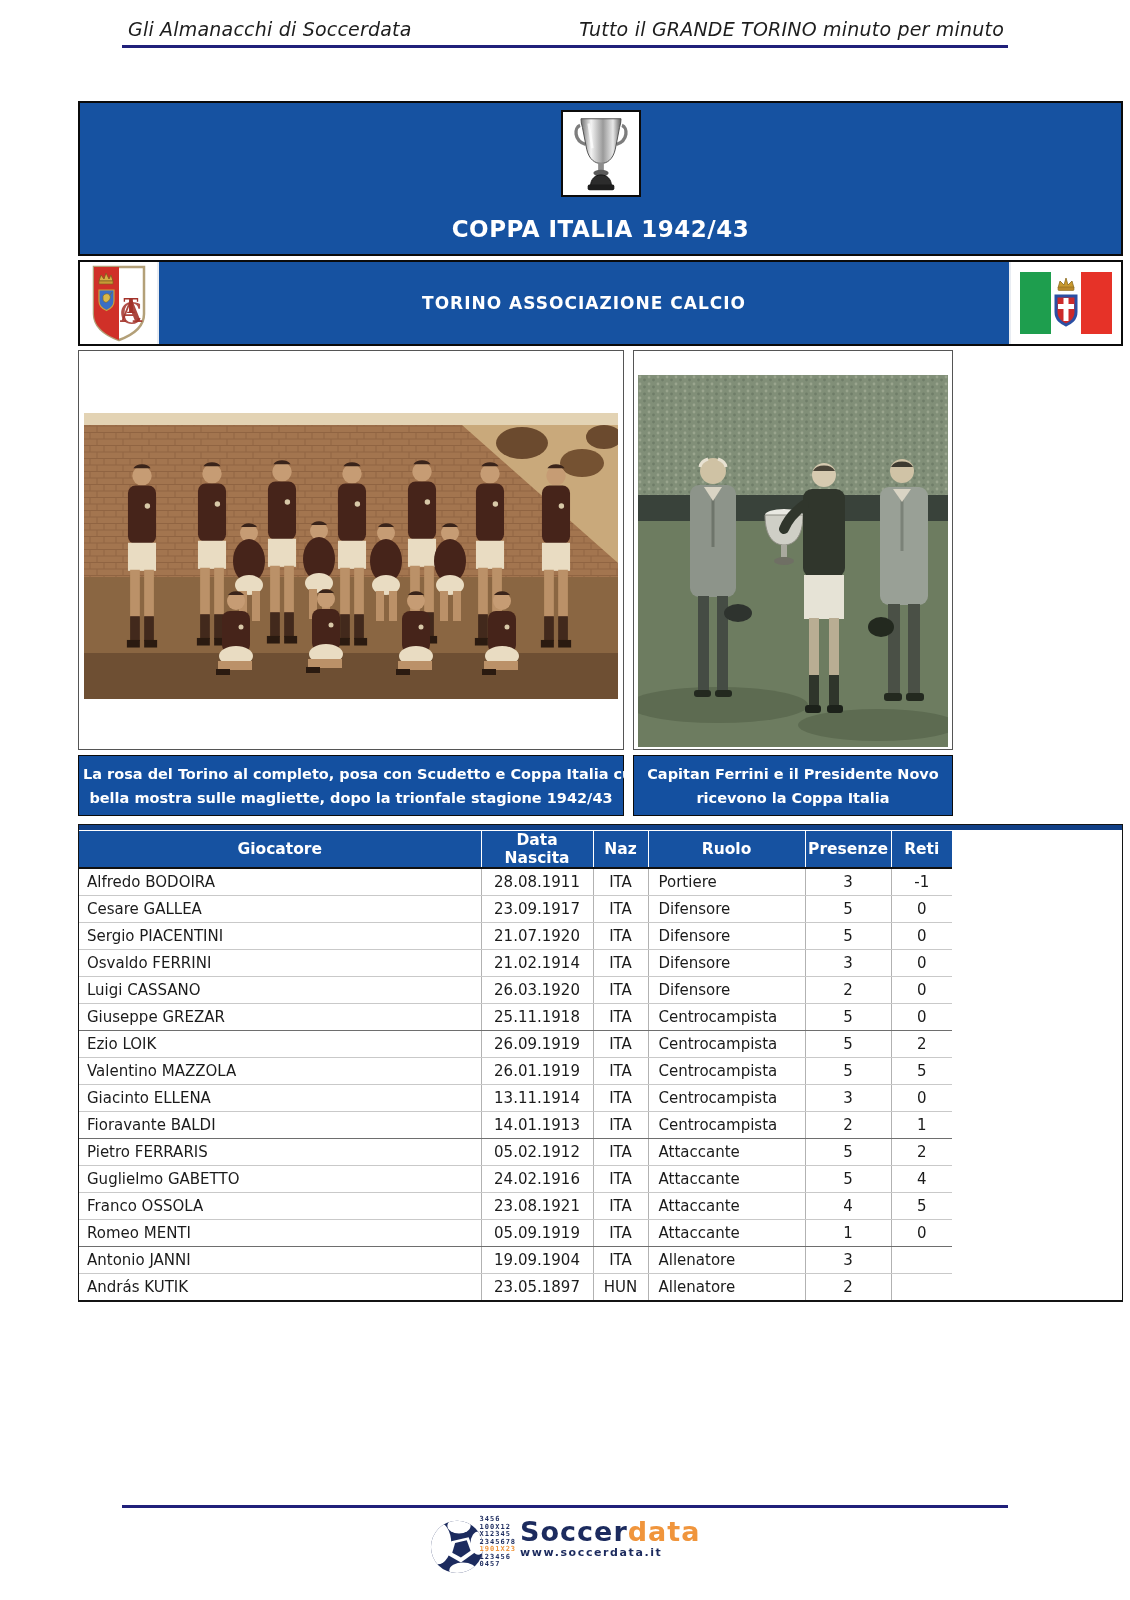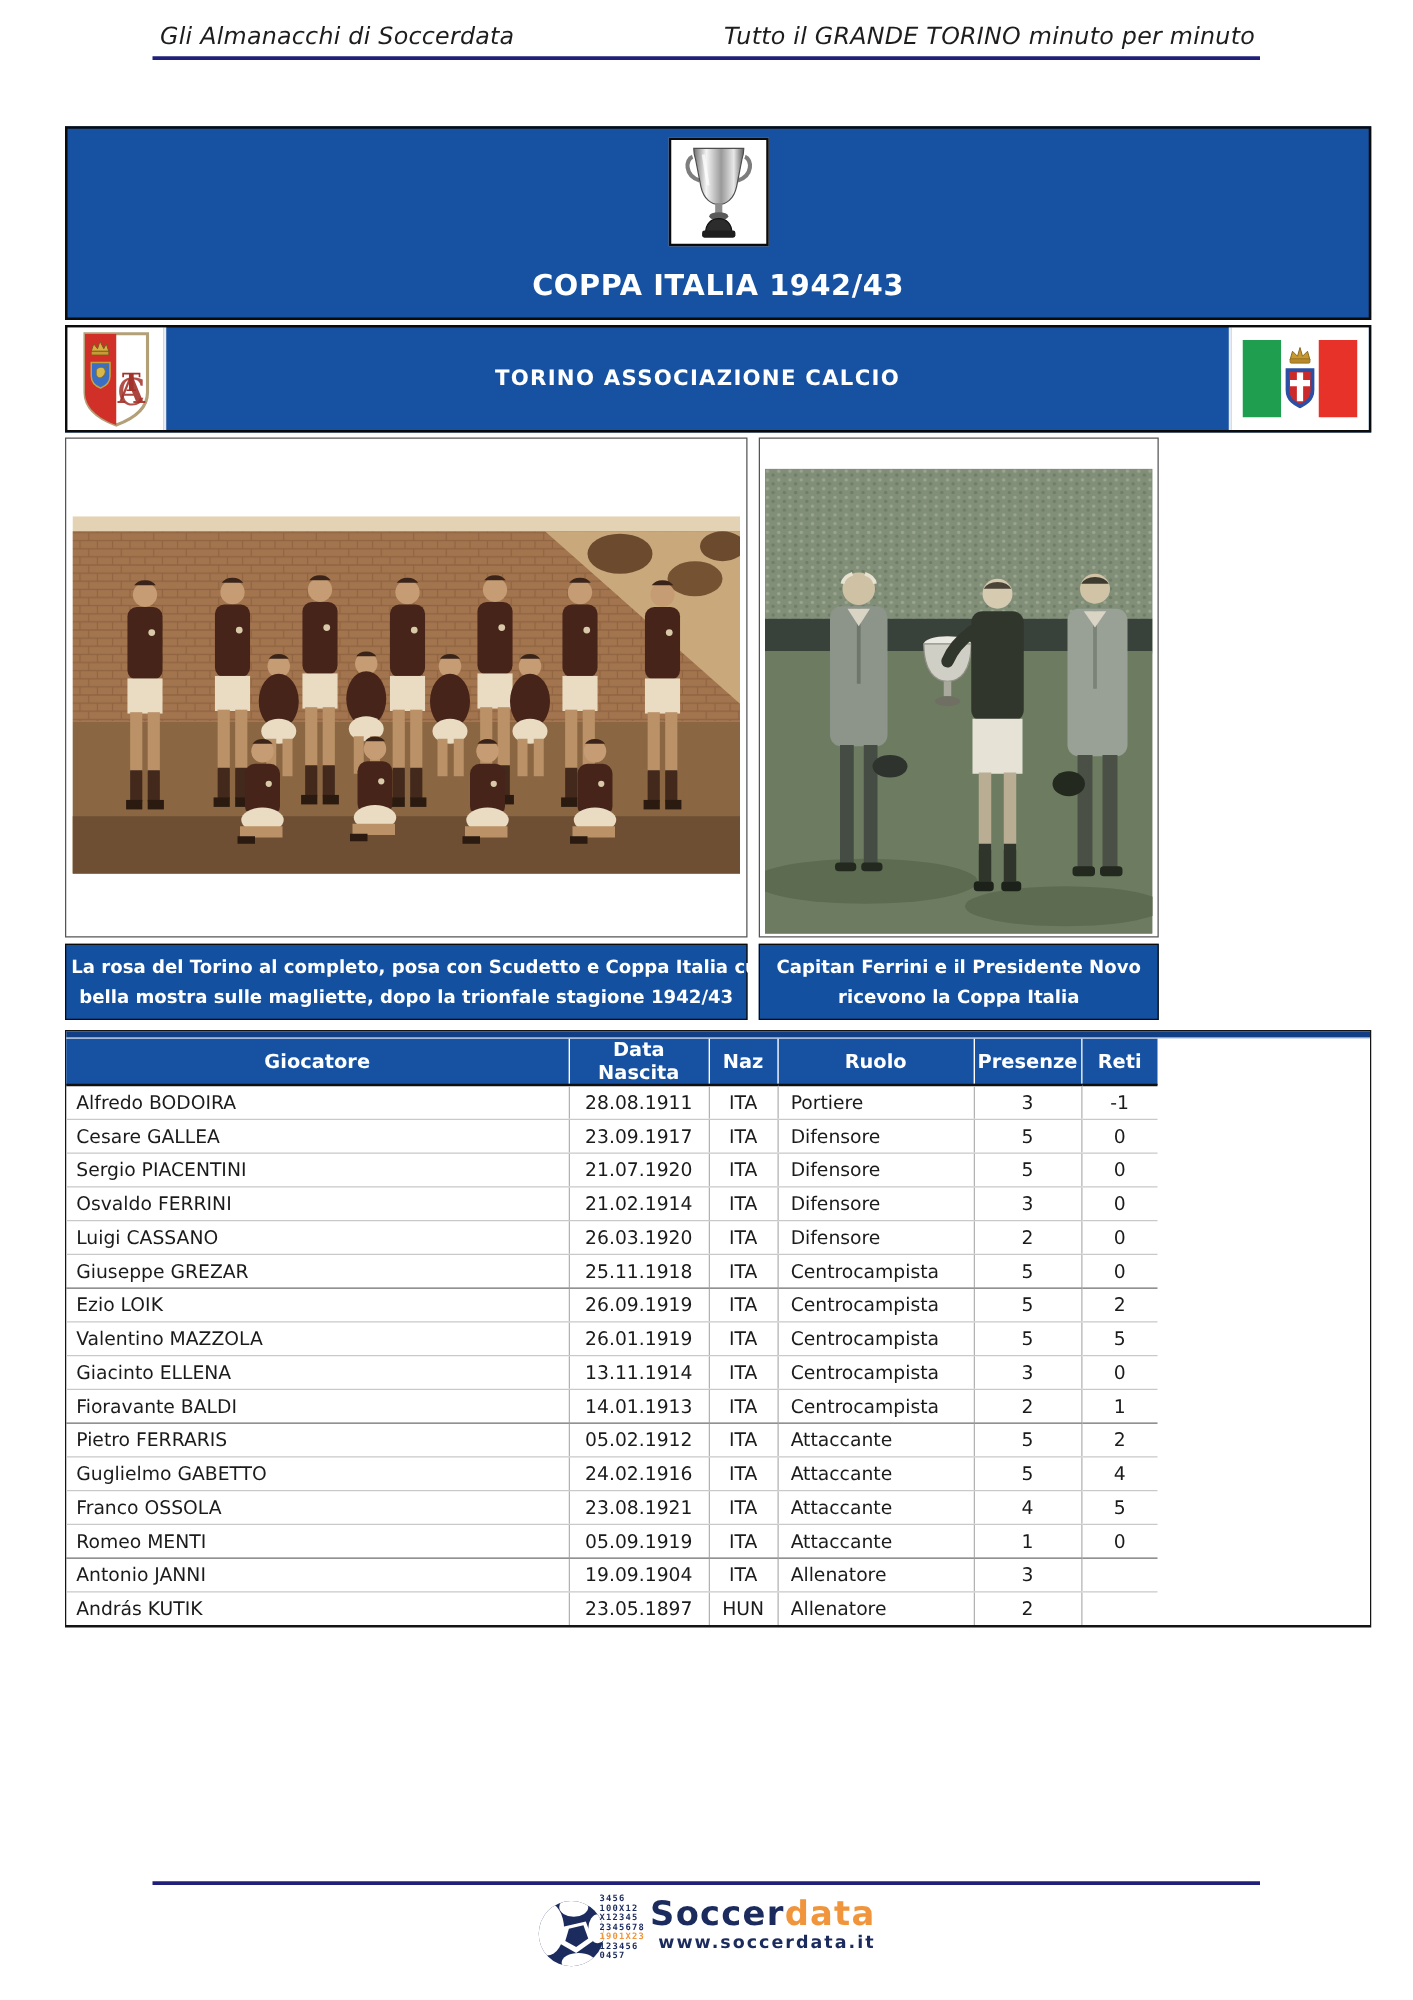"COPPA ITALIA 1942/43" .content { margin-left: 52px -> 78px }
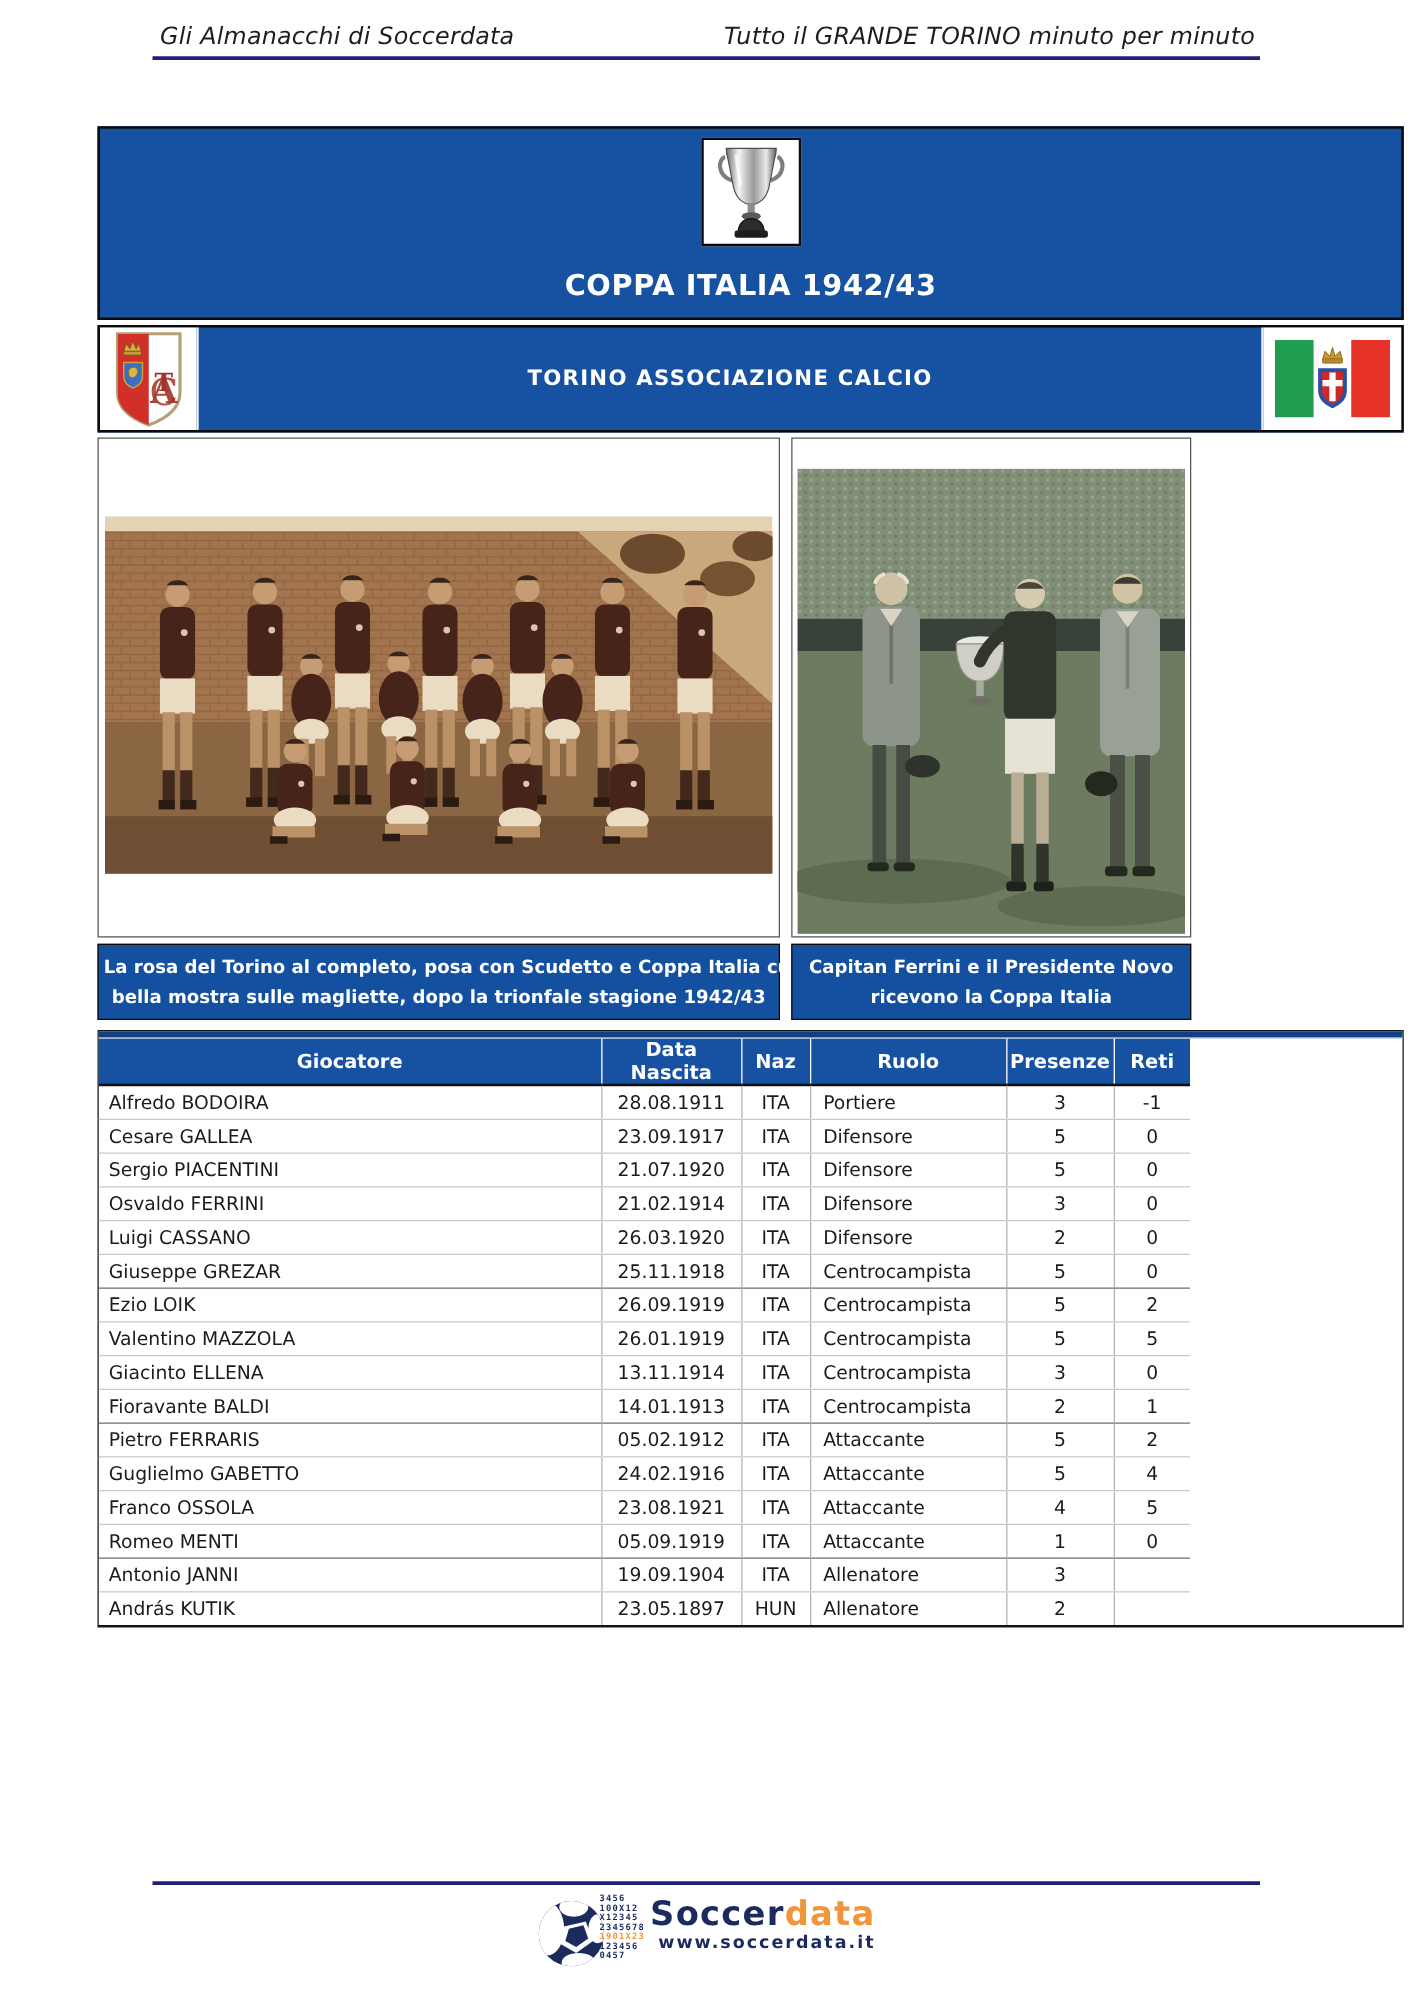"www.soccerdata.it" .logo-word .url { font-size: 14px -> 11px; text-align: right -> left }
